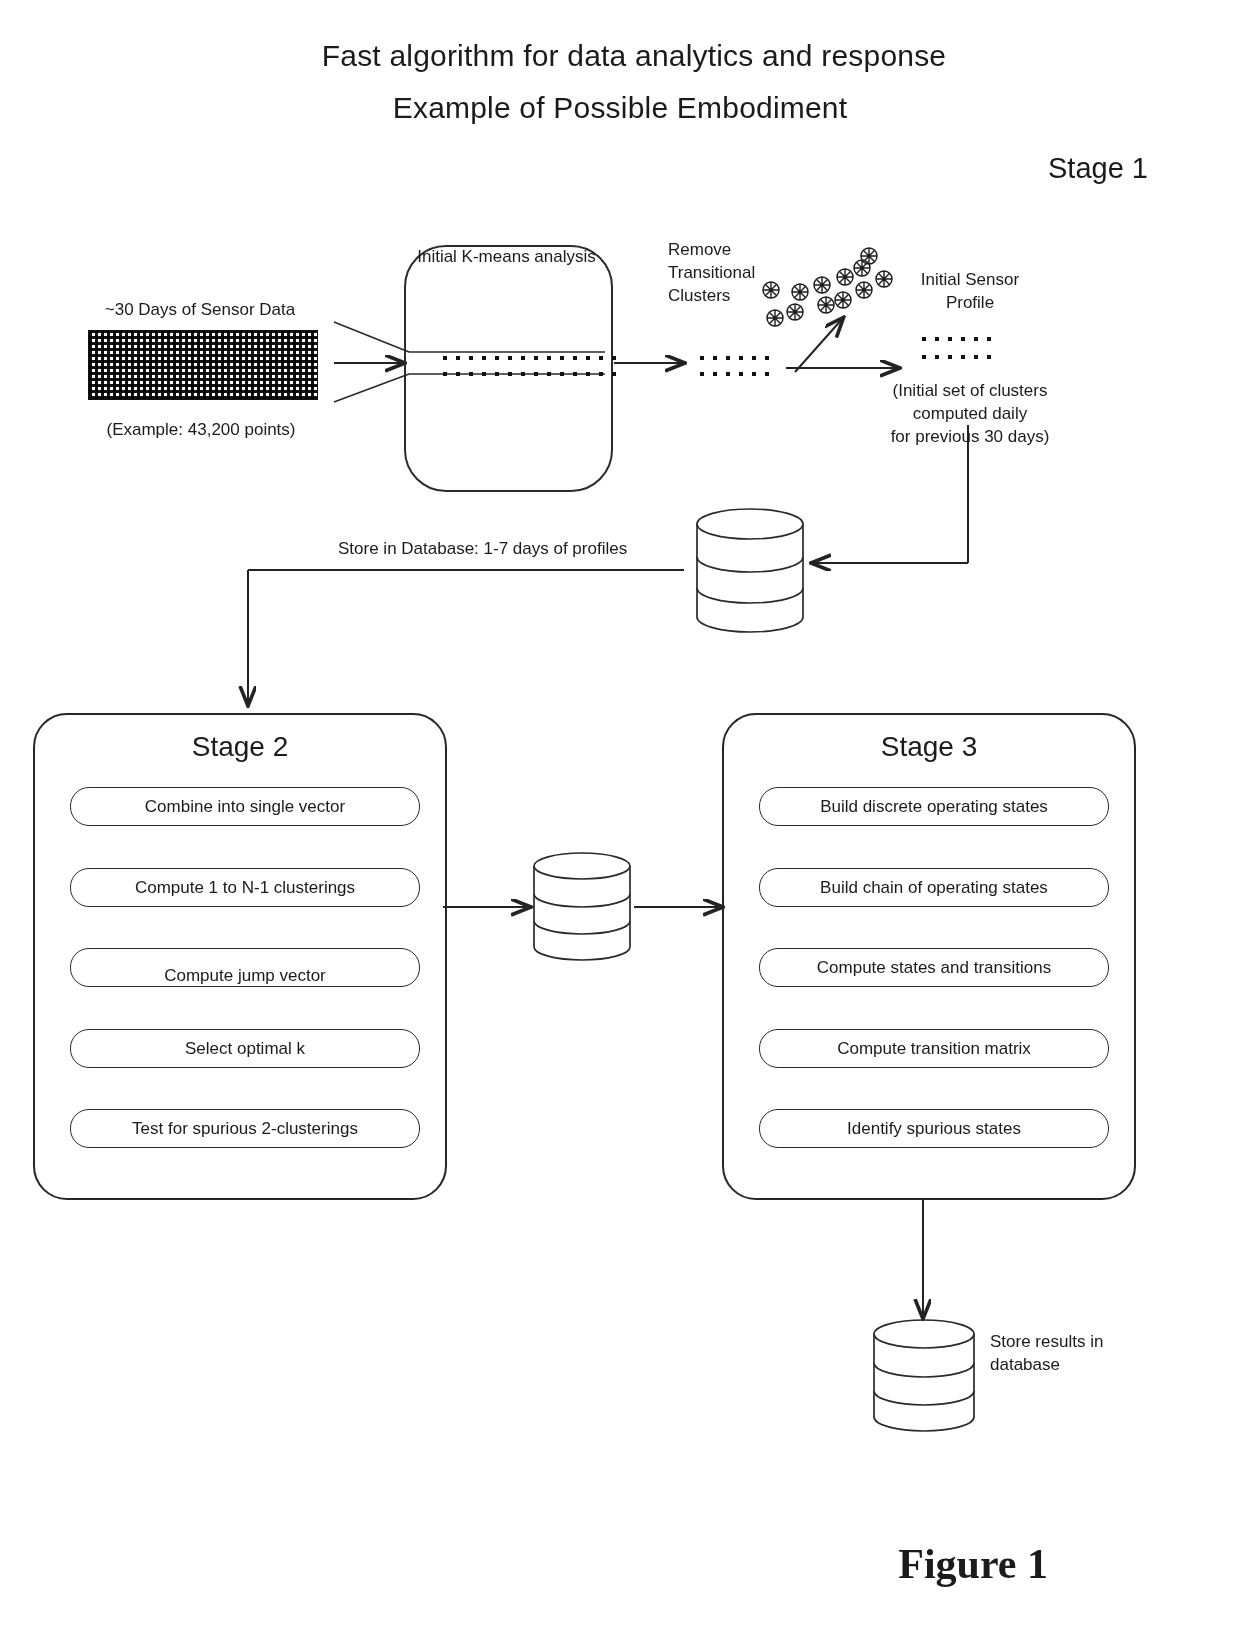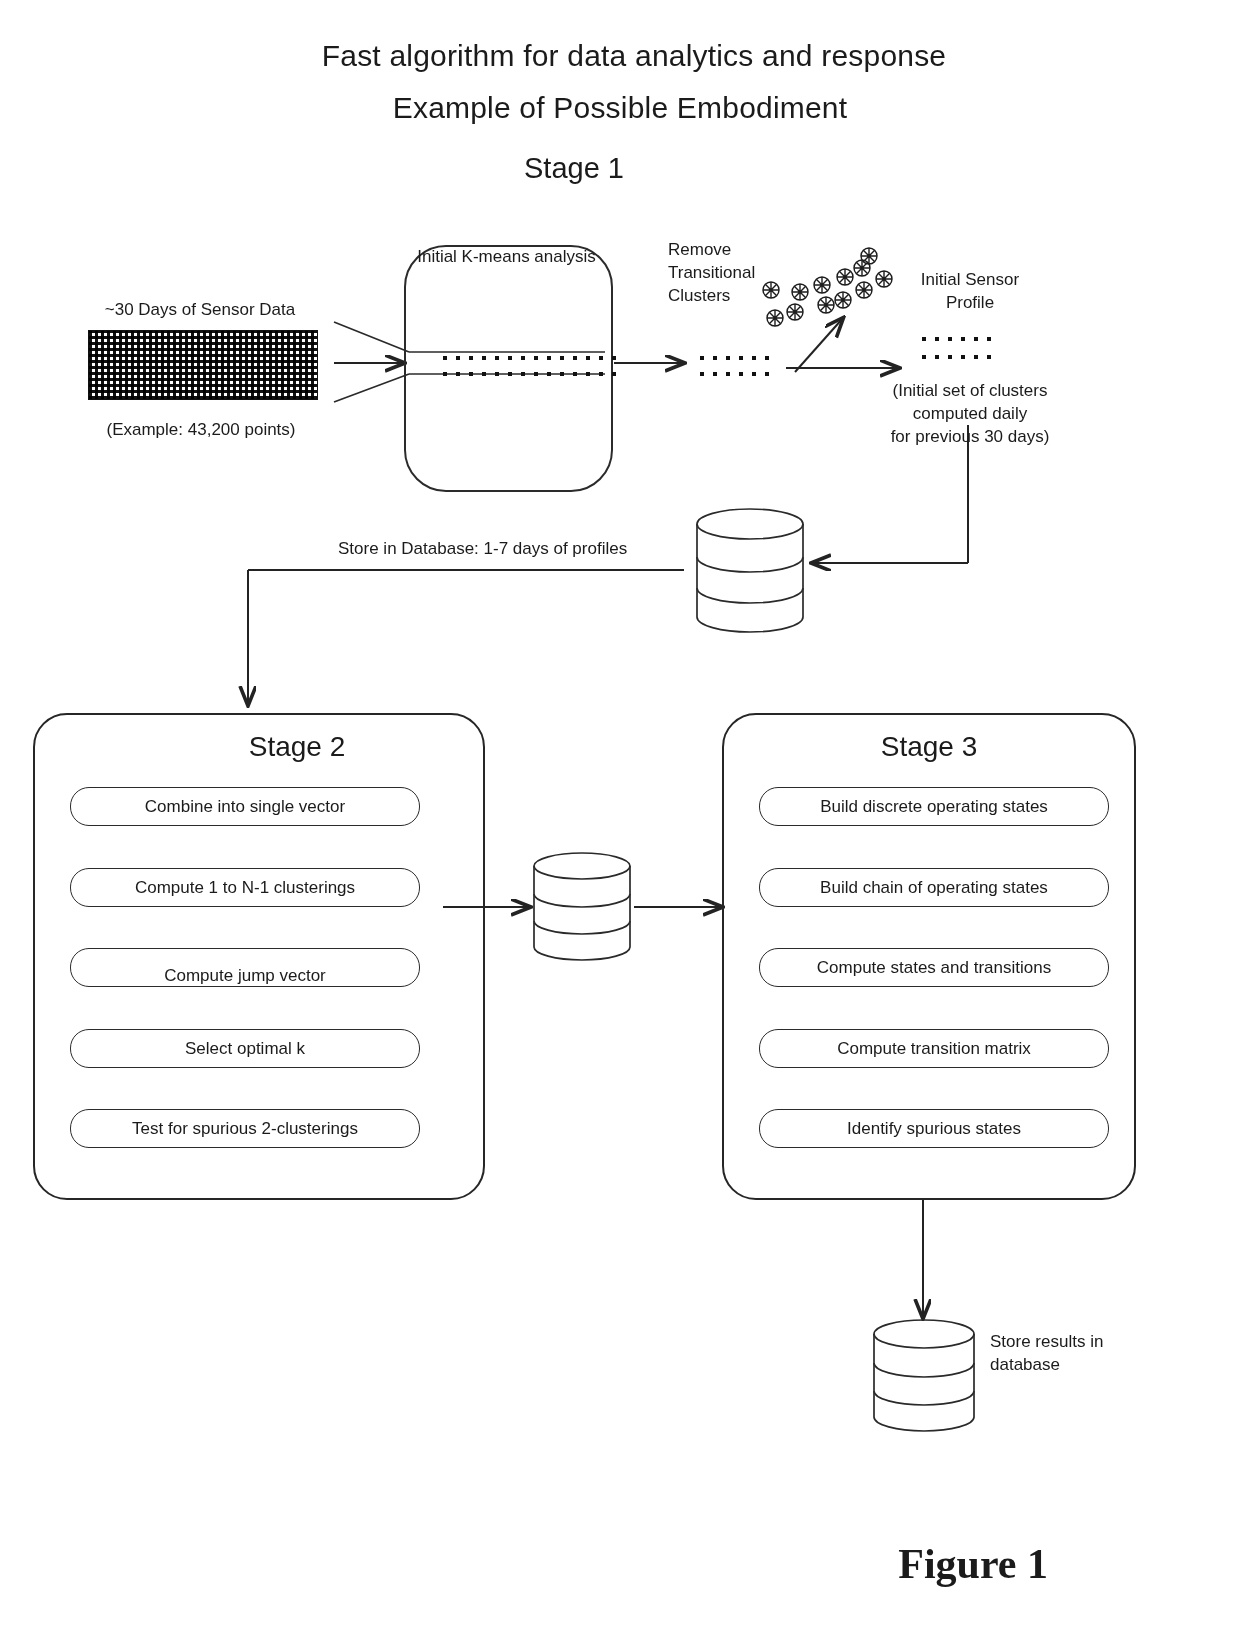"Stage 1" .stage1-title { text-align: center -> right }
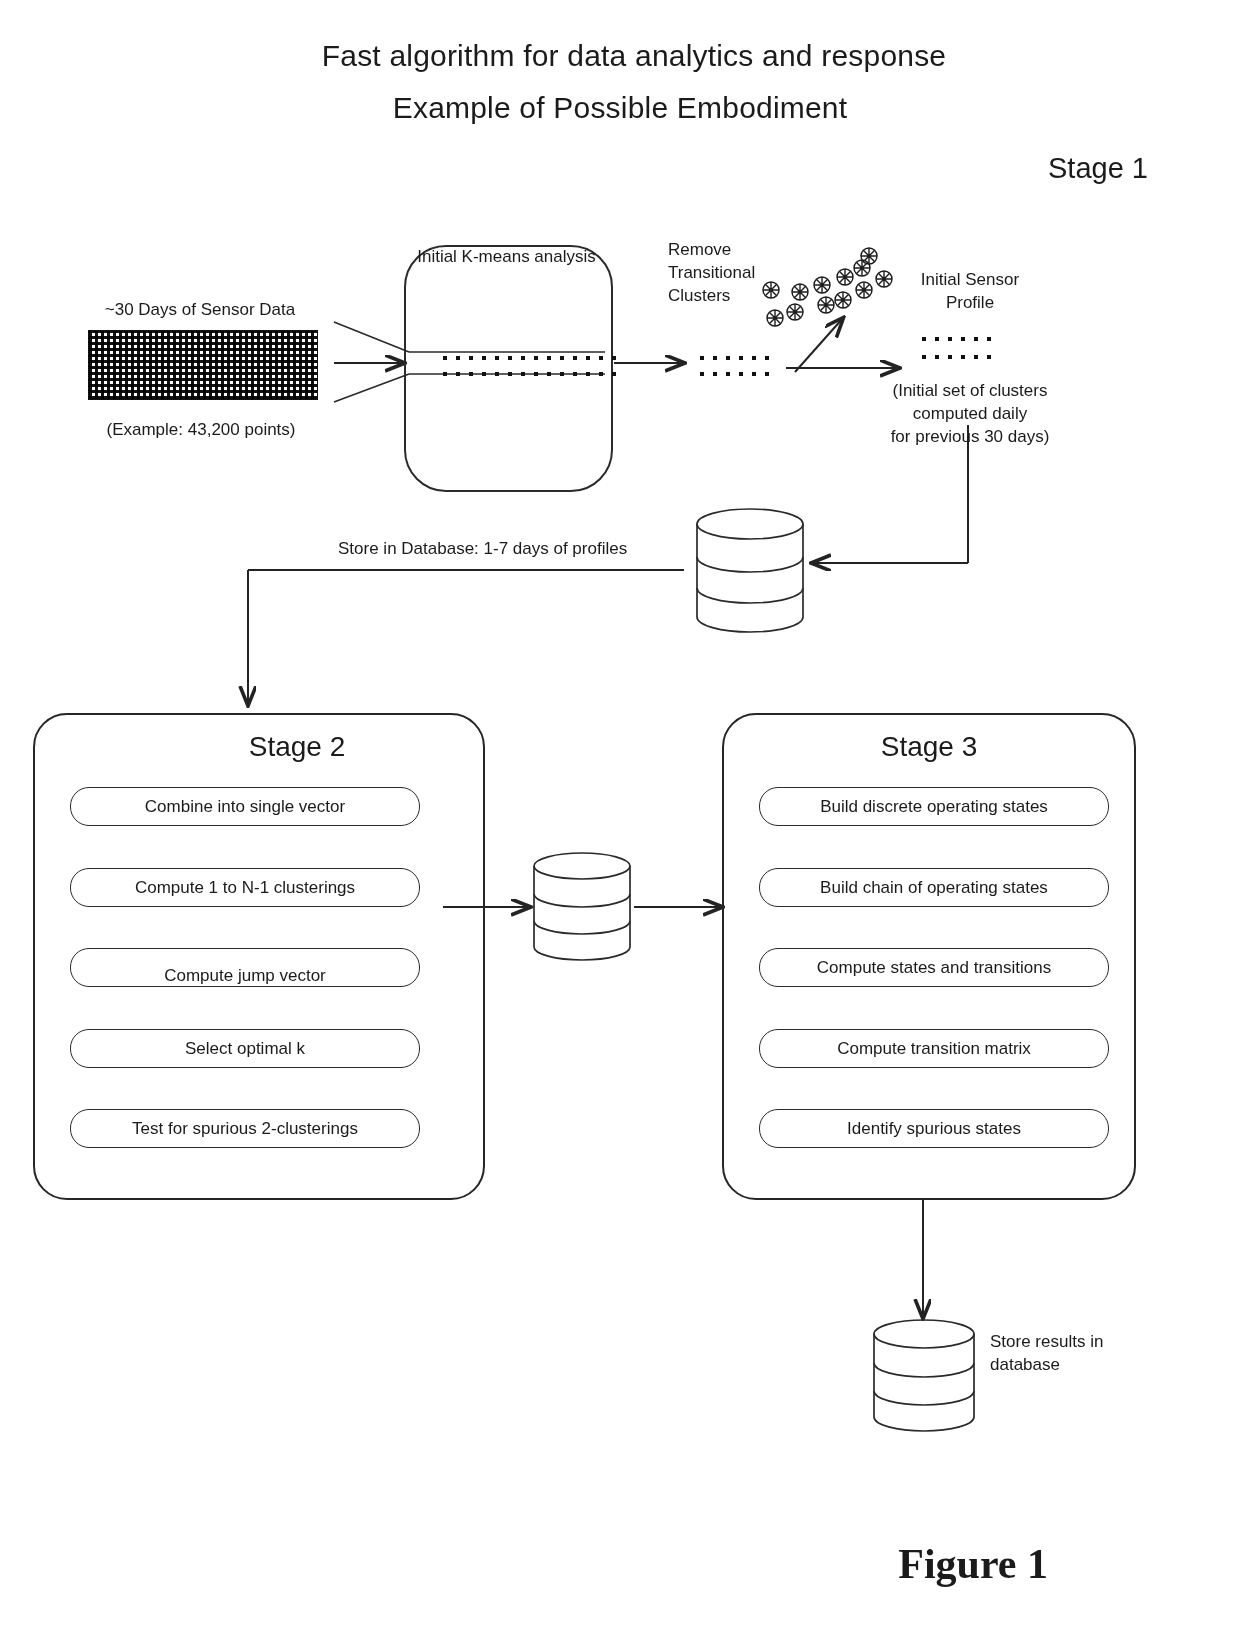"Stage 2" div.stage-box { padding-left: 38px -> none }
